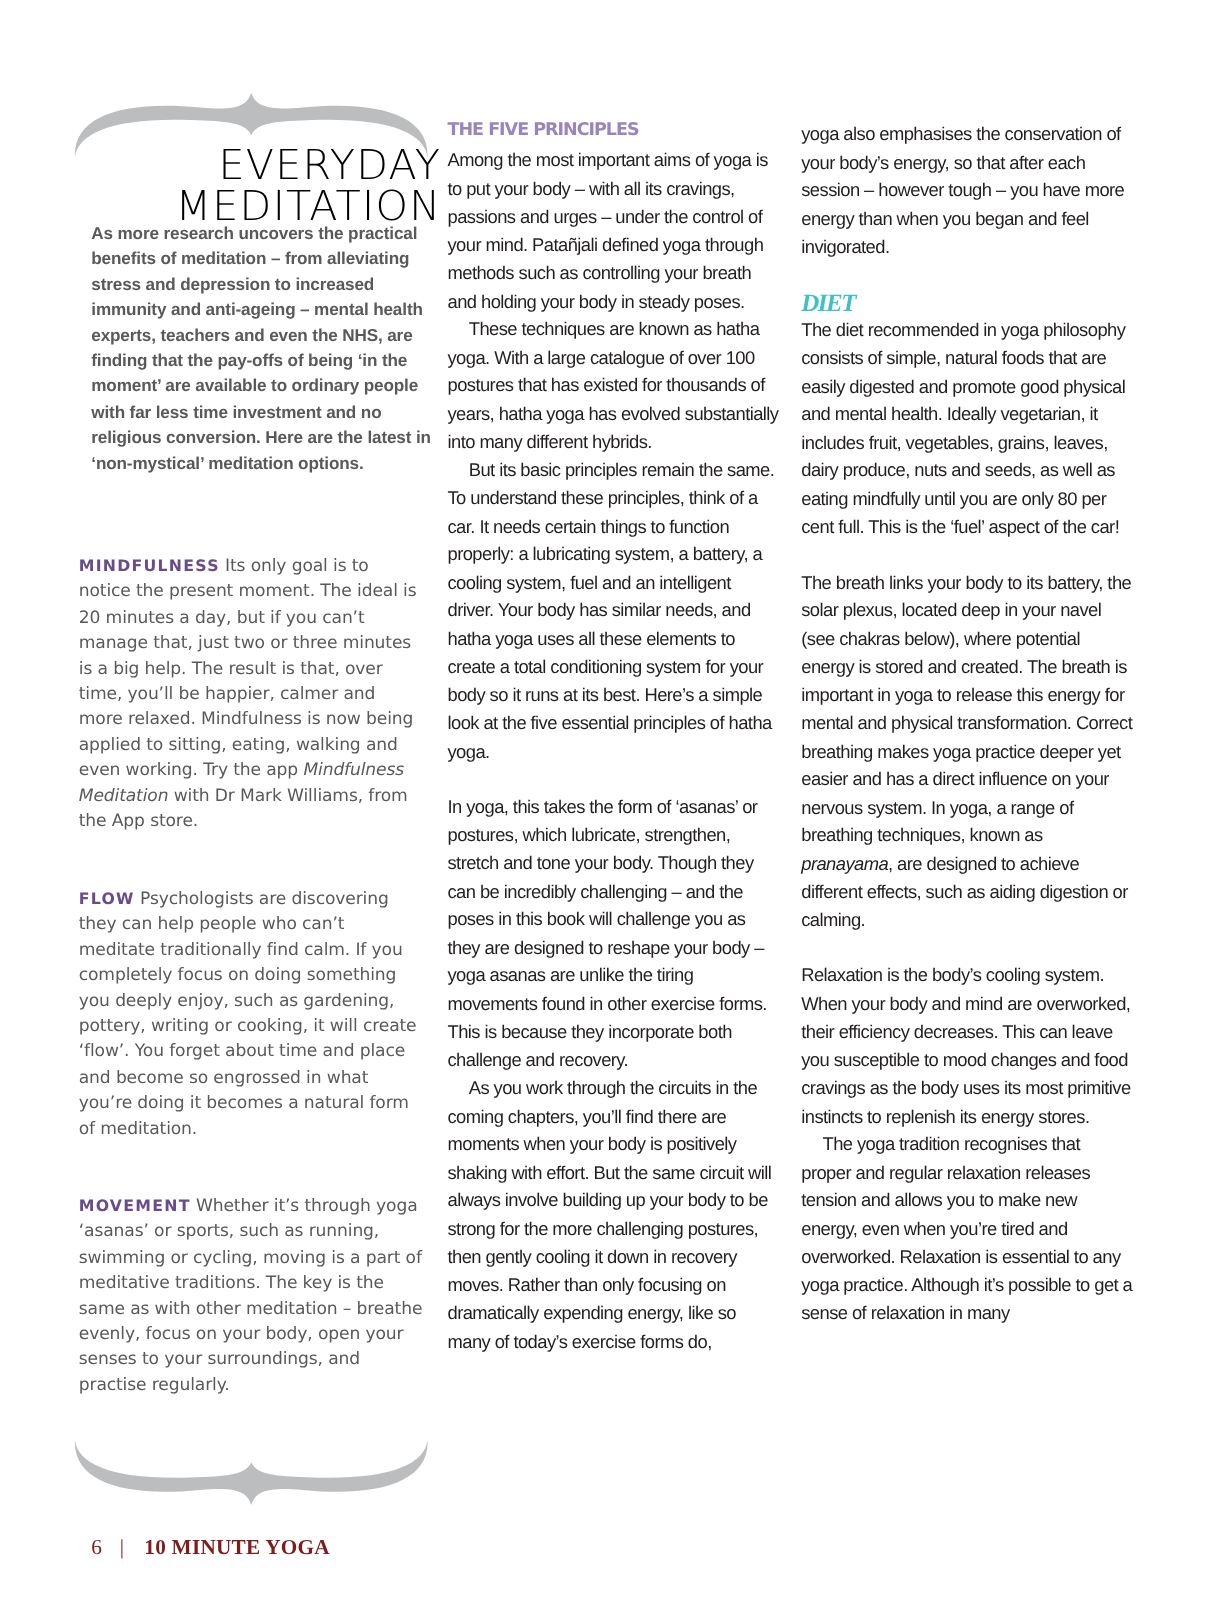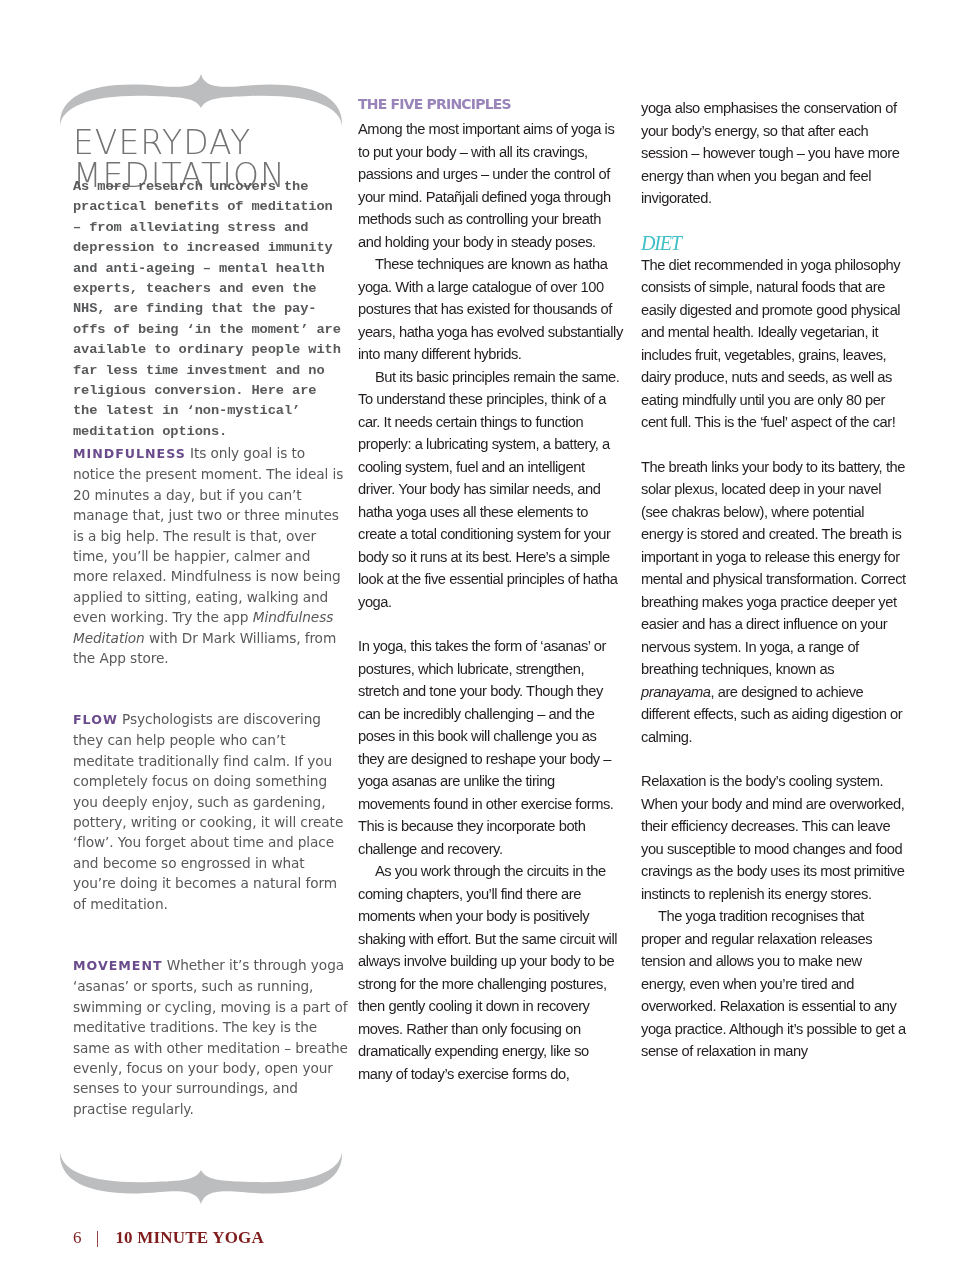"EVERYDAY" .sb-title { color: #737373 -> #000000; text-align: none -> right; top: 126px -> 115px }
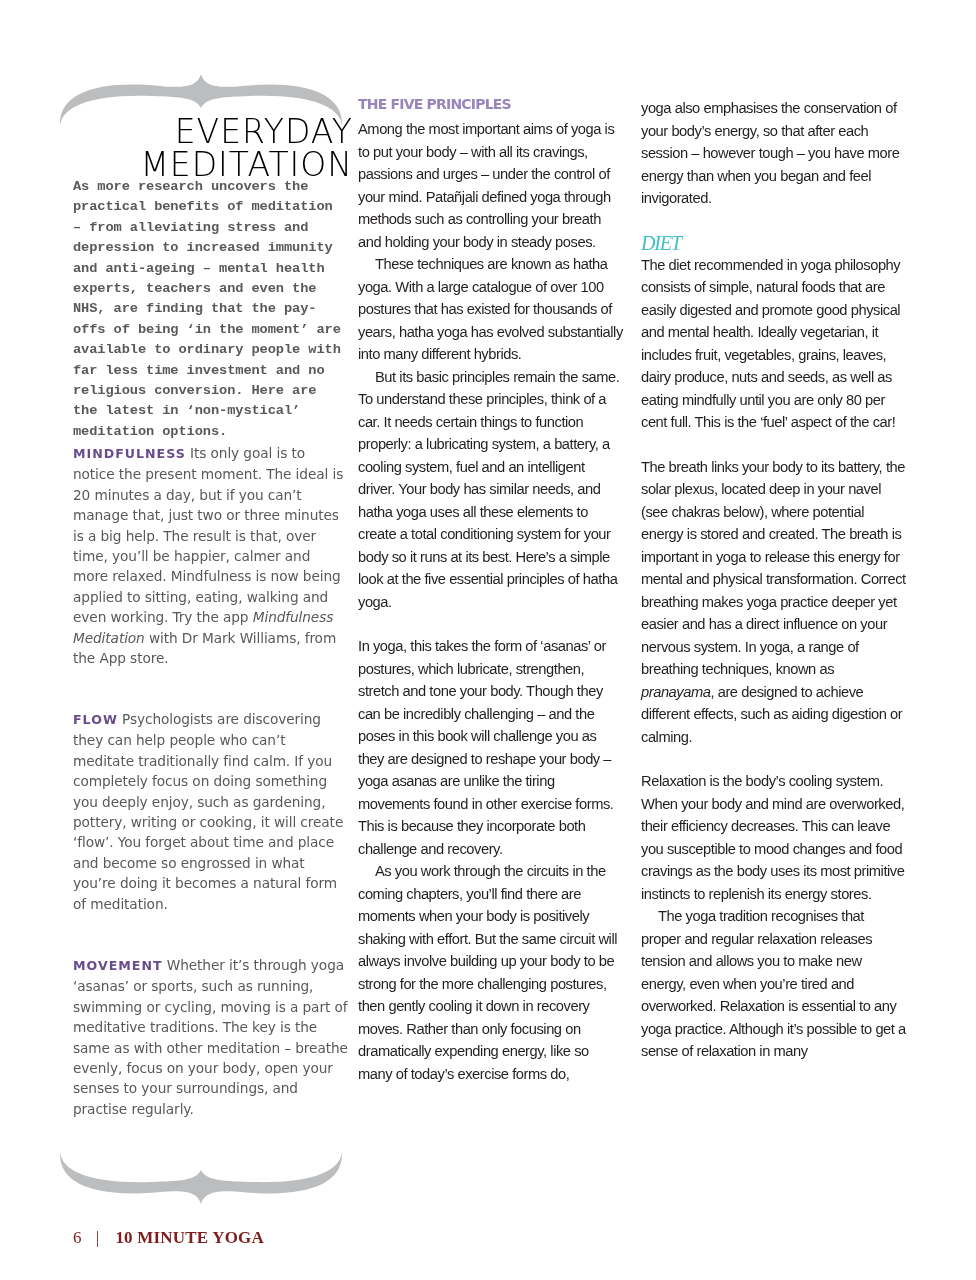"As more research uncovers the" .sb-intro { font-family: Liberation Mono, monospace -> Liberation Sans, sans-serif }
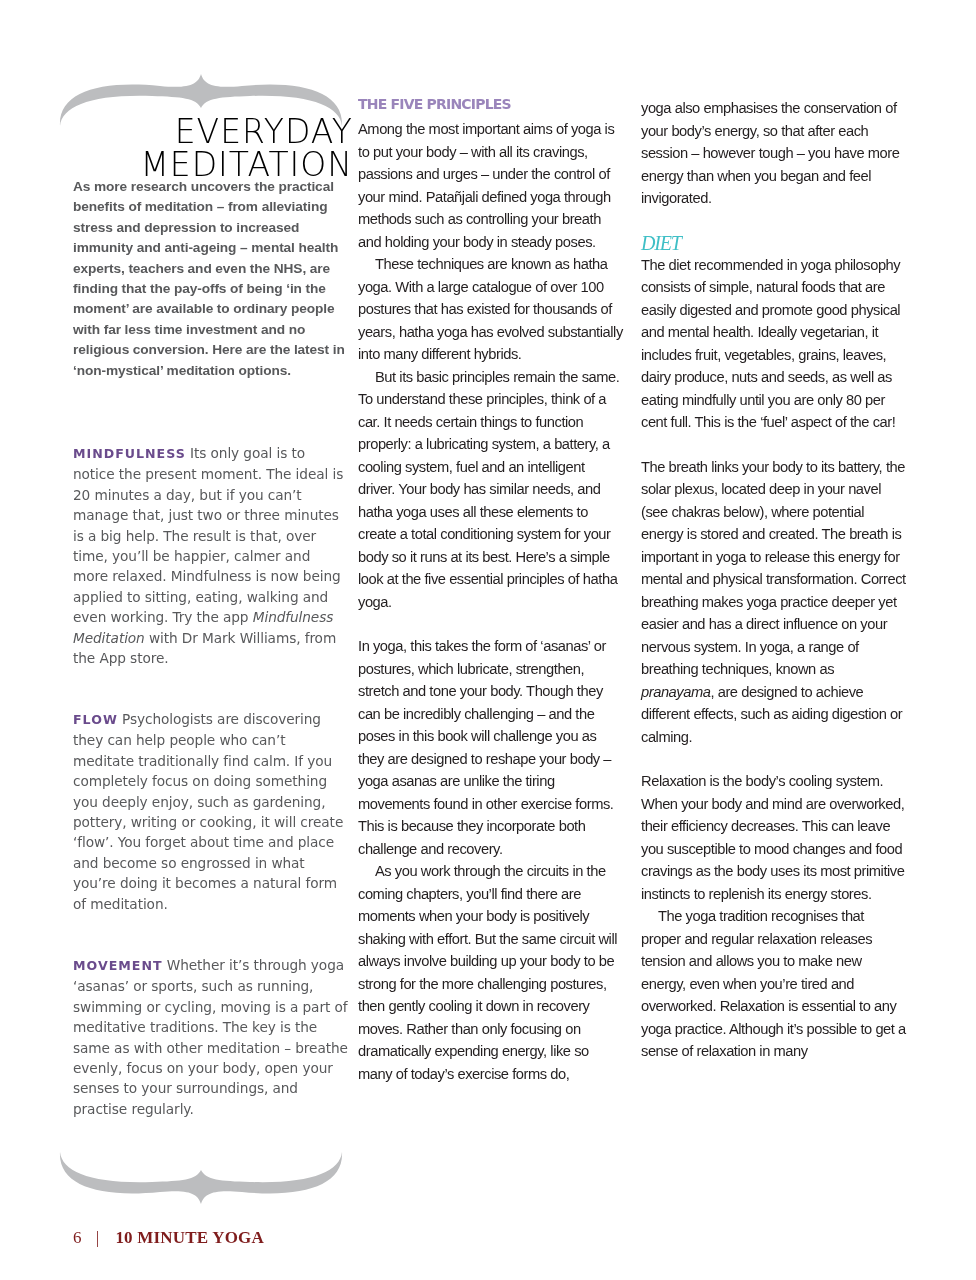"DIET" .h-sub { font-weight: normal -> bold }
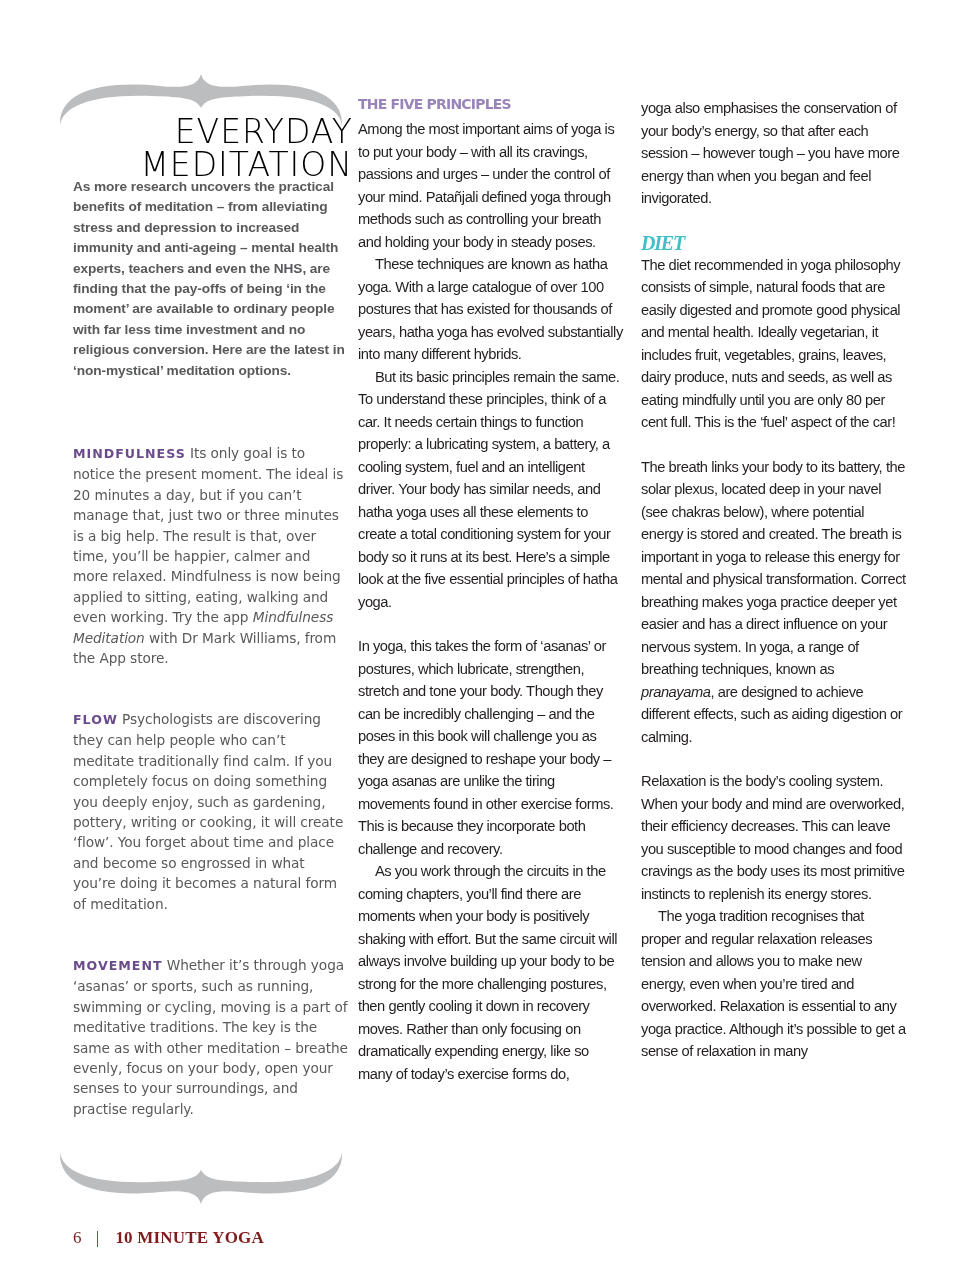"MINDFULNESS Its only goal is" .sb-para { left: 73px -> 63px }
